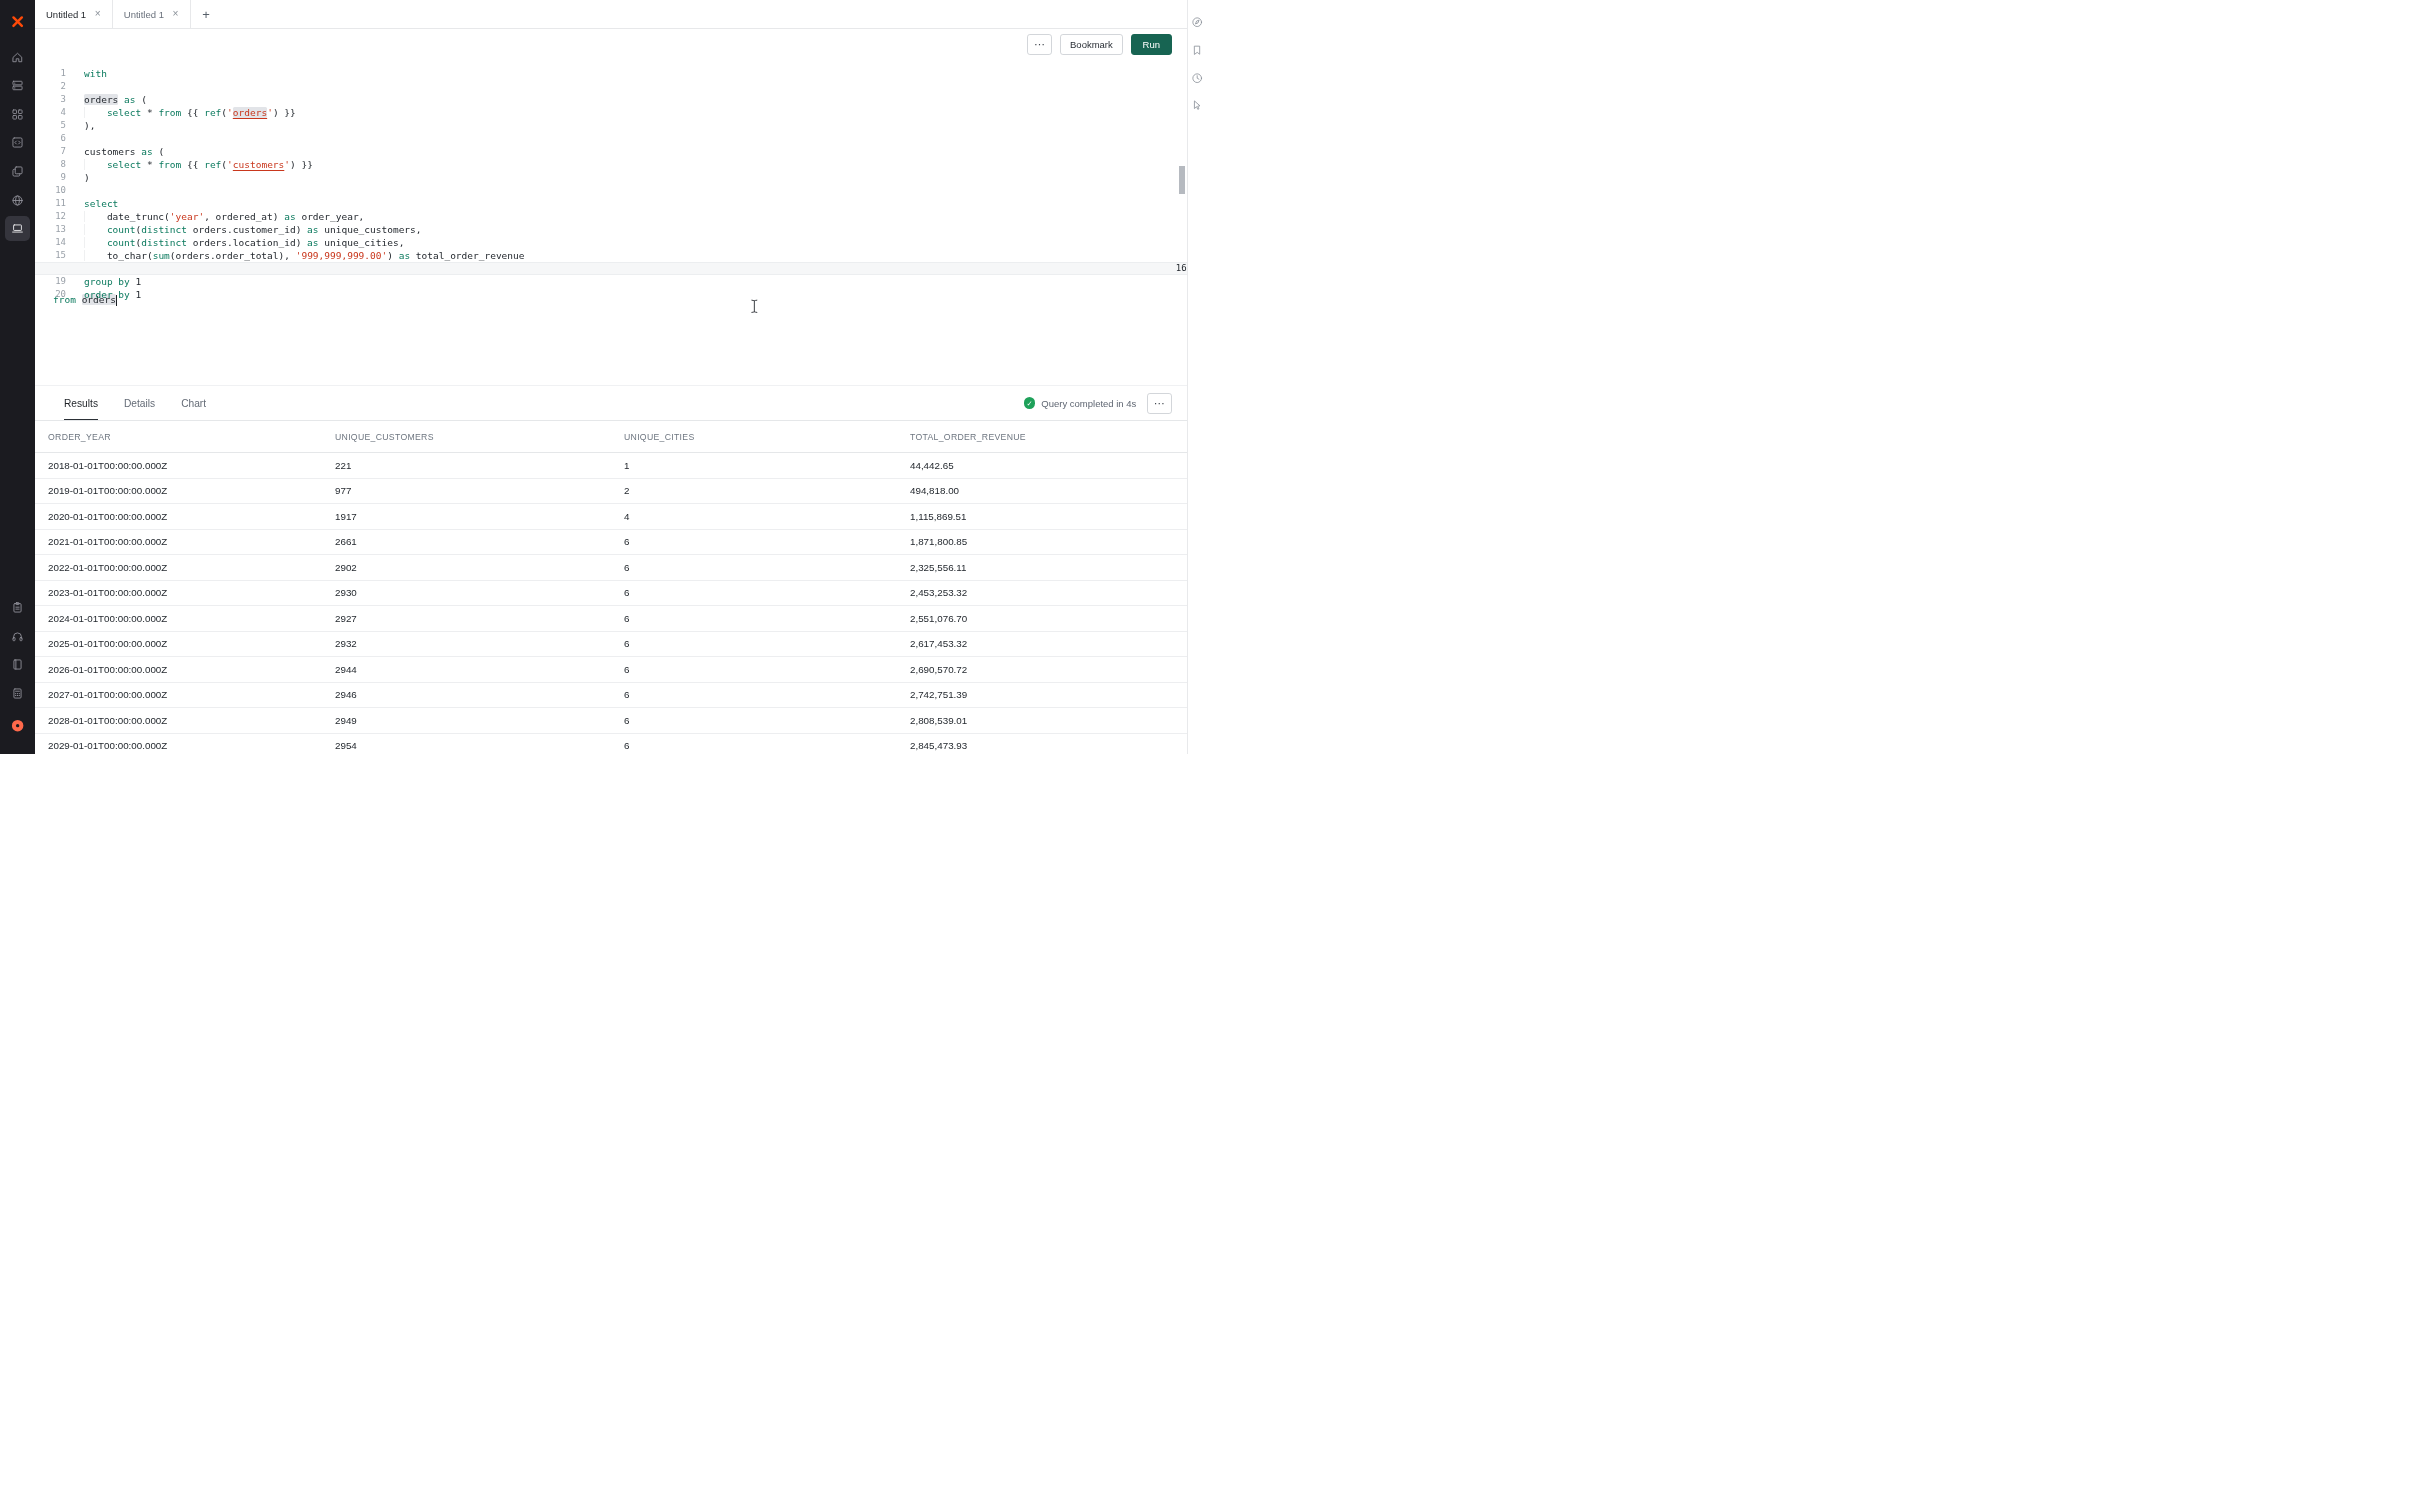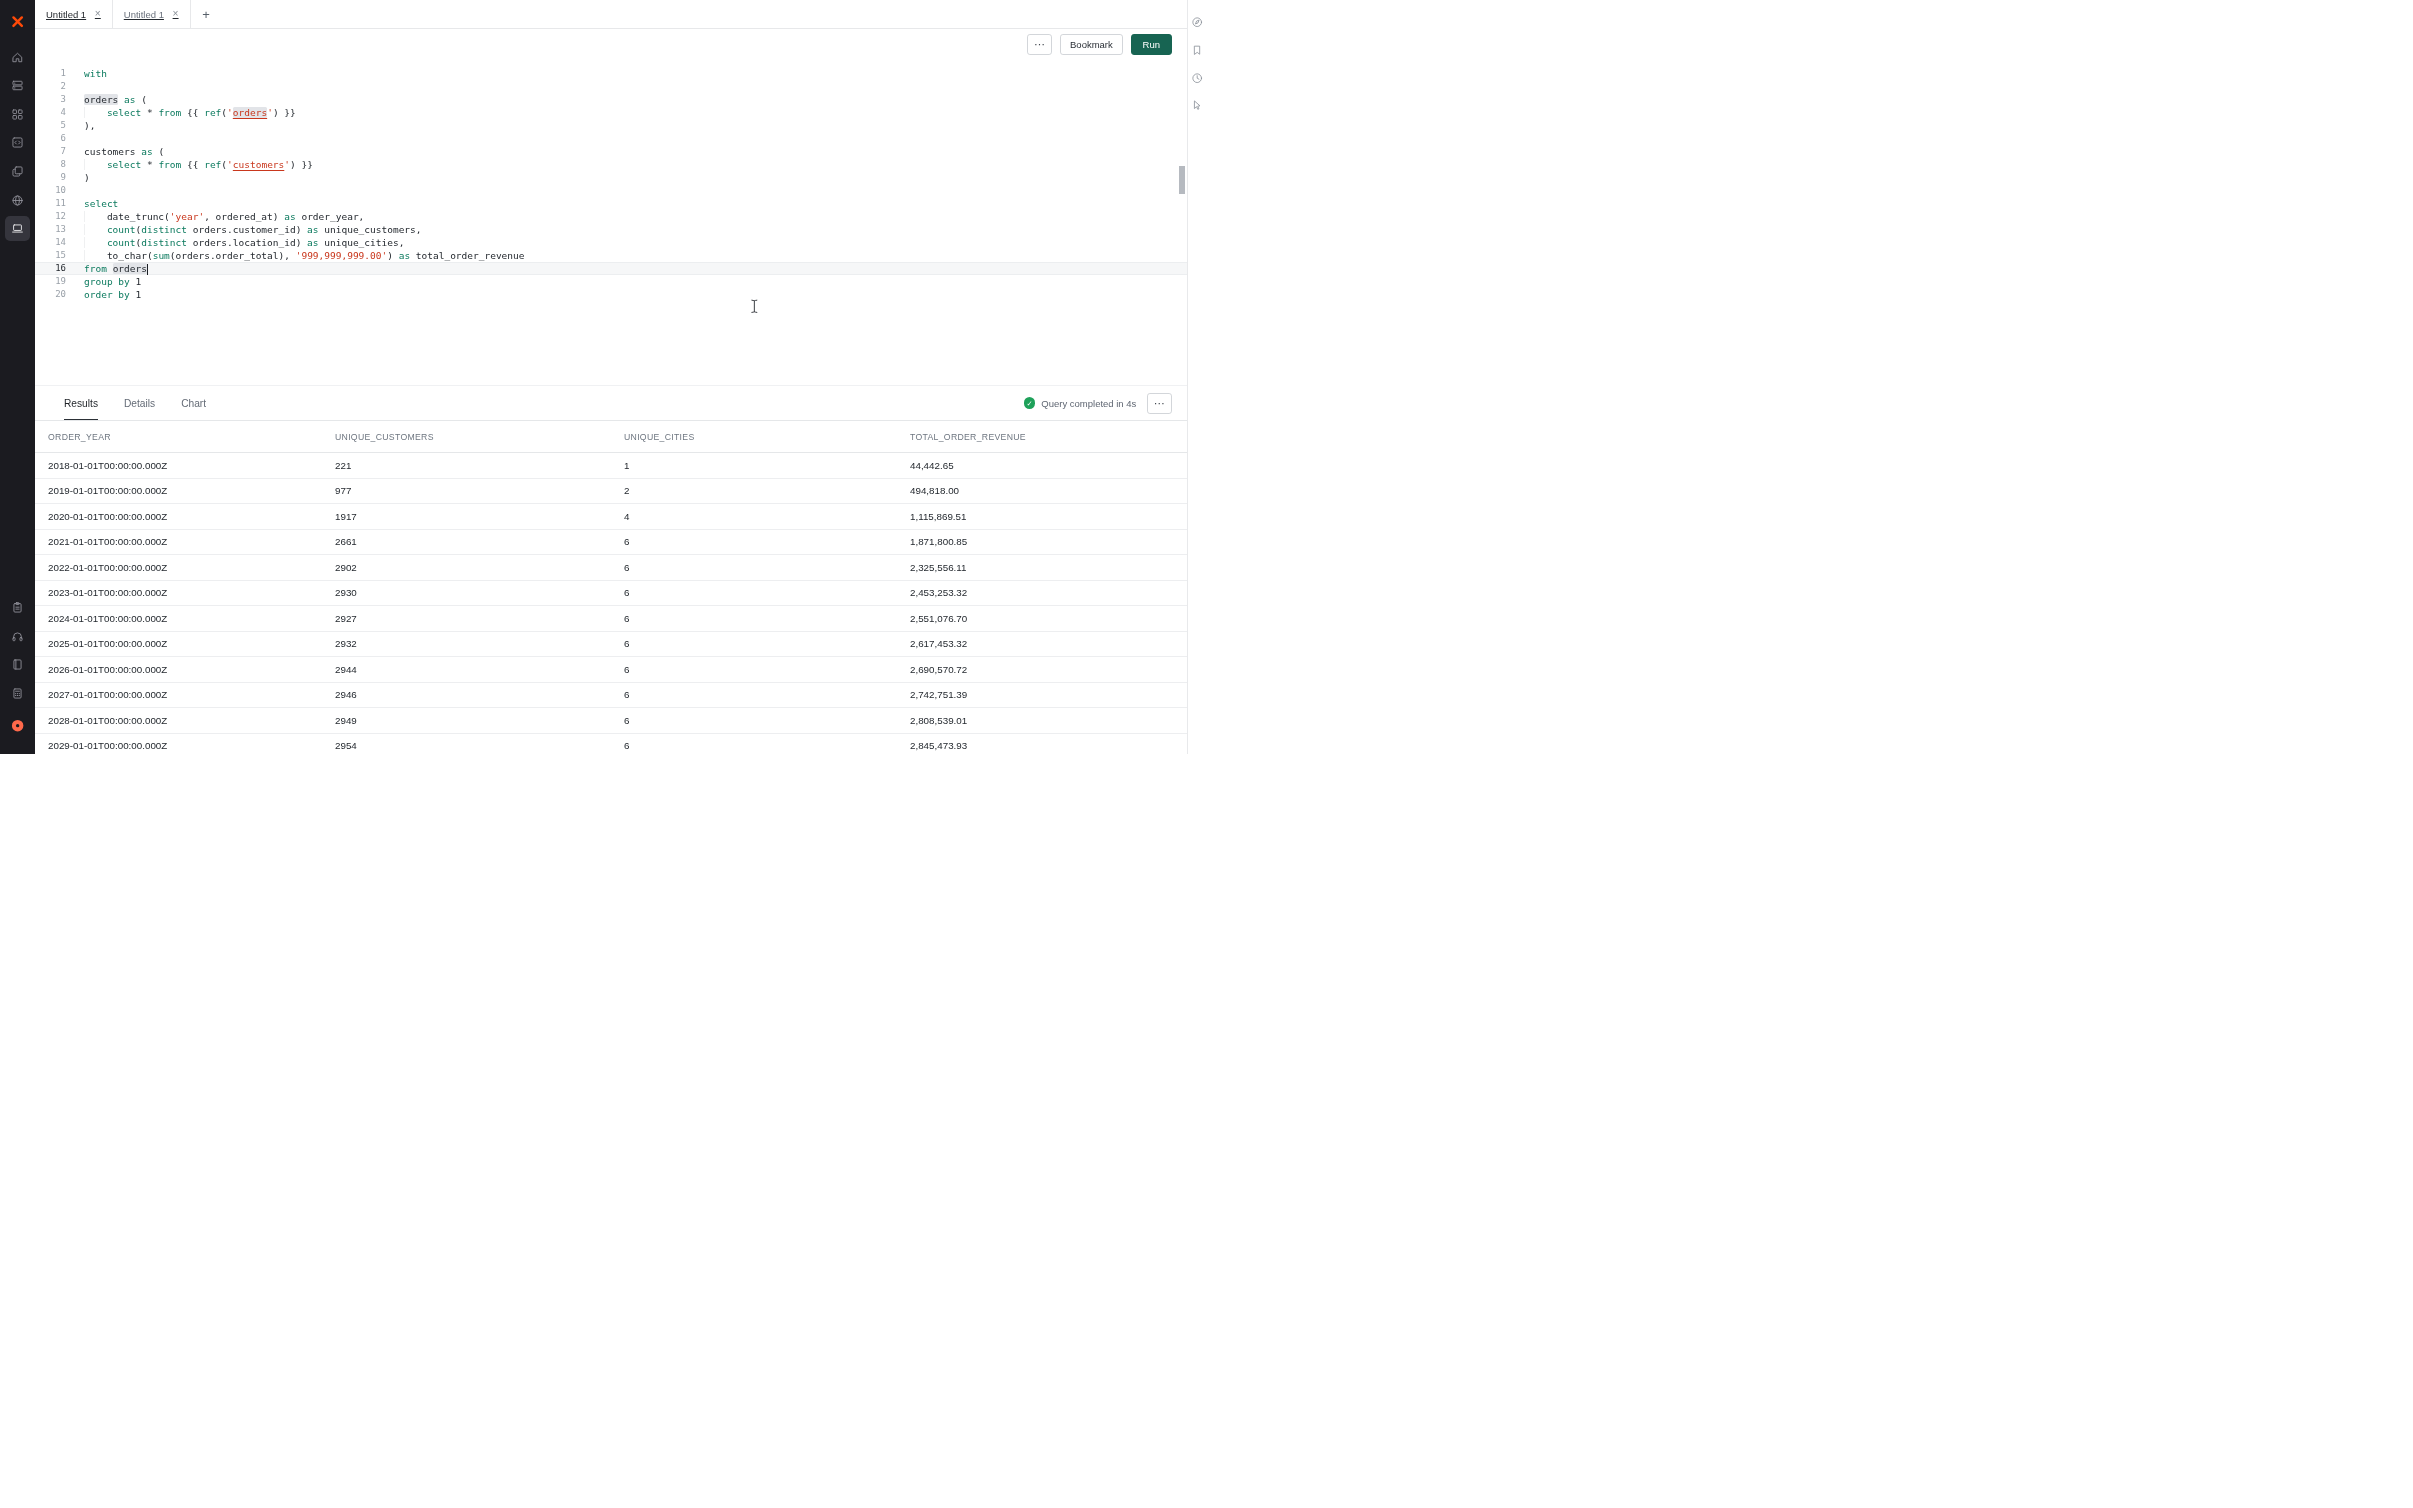"Untitled 1" .tabs { text-decoration: underline -> none }
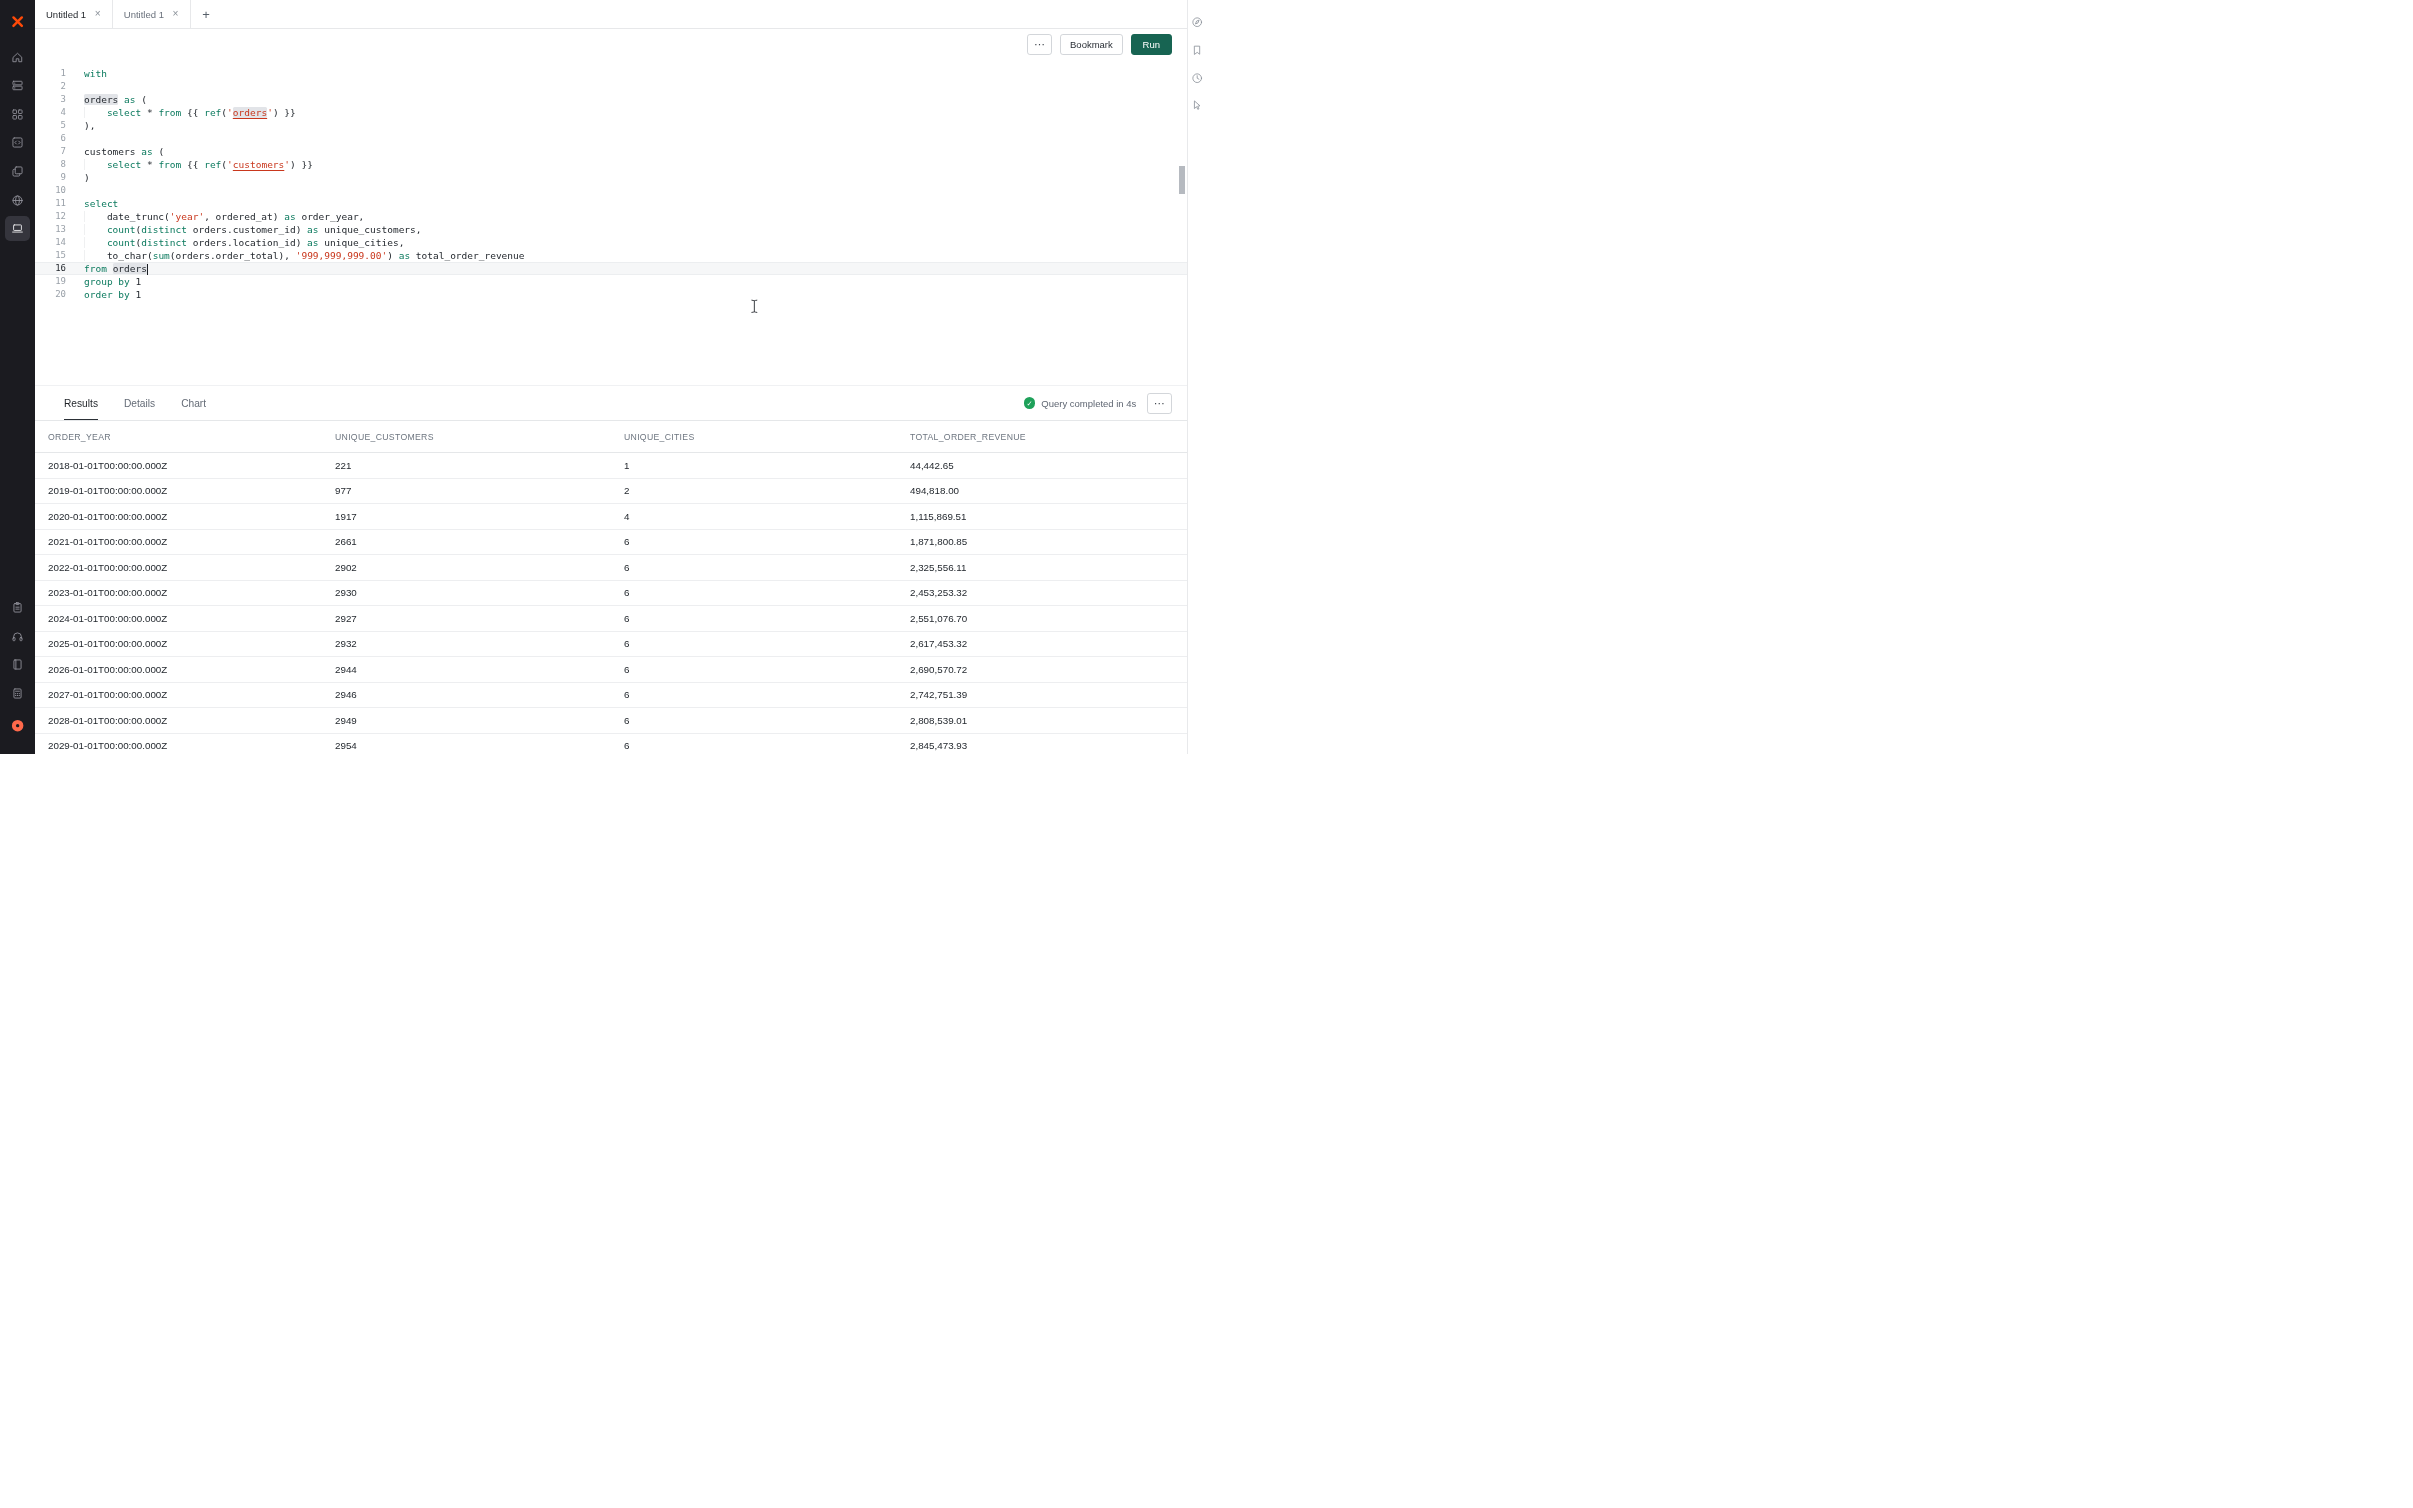"16" .code-line.active { flex-direction: none -> column }
